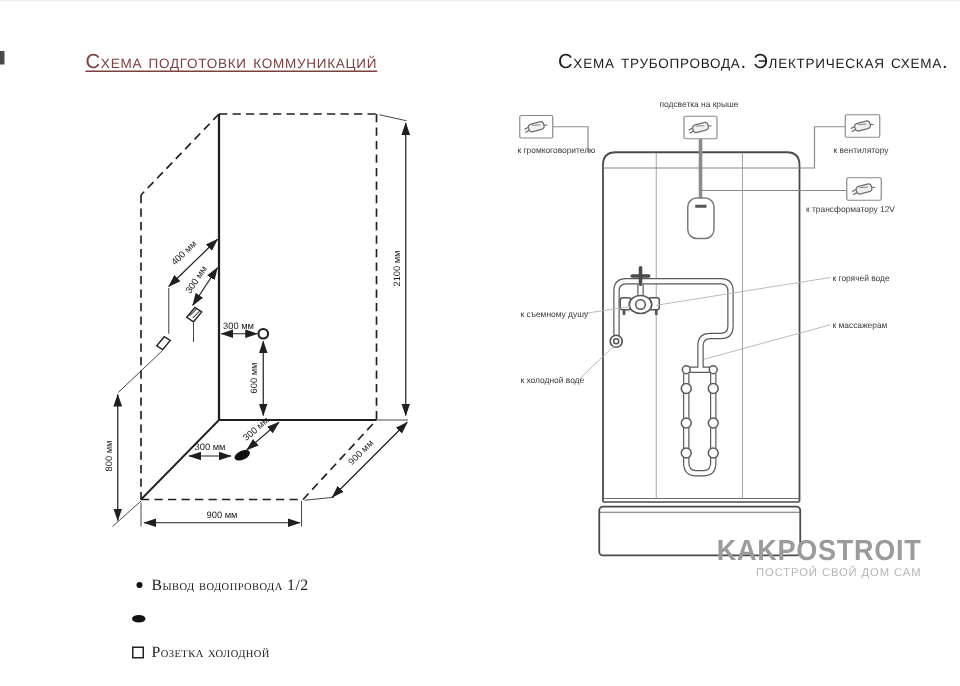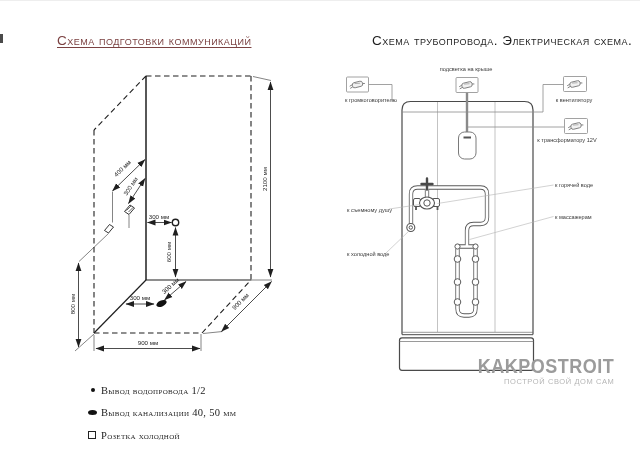"Вывод канализации 40, 50 мм" span.legend-label { html: <span>Вывод канализации 40, 50 мм</span> -> none }
